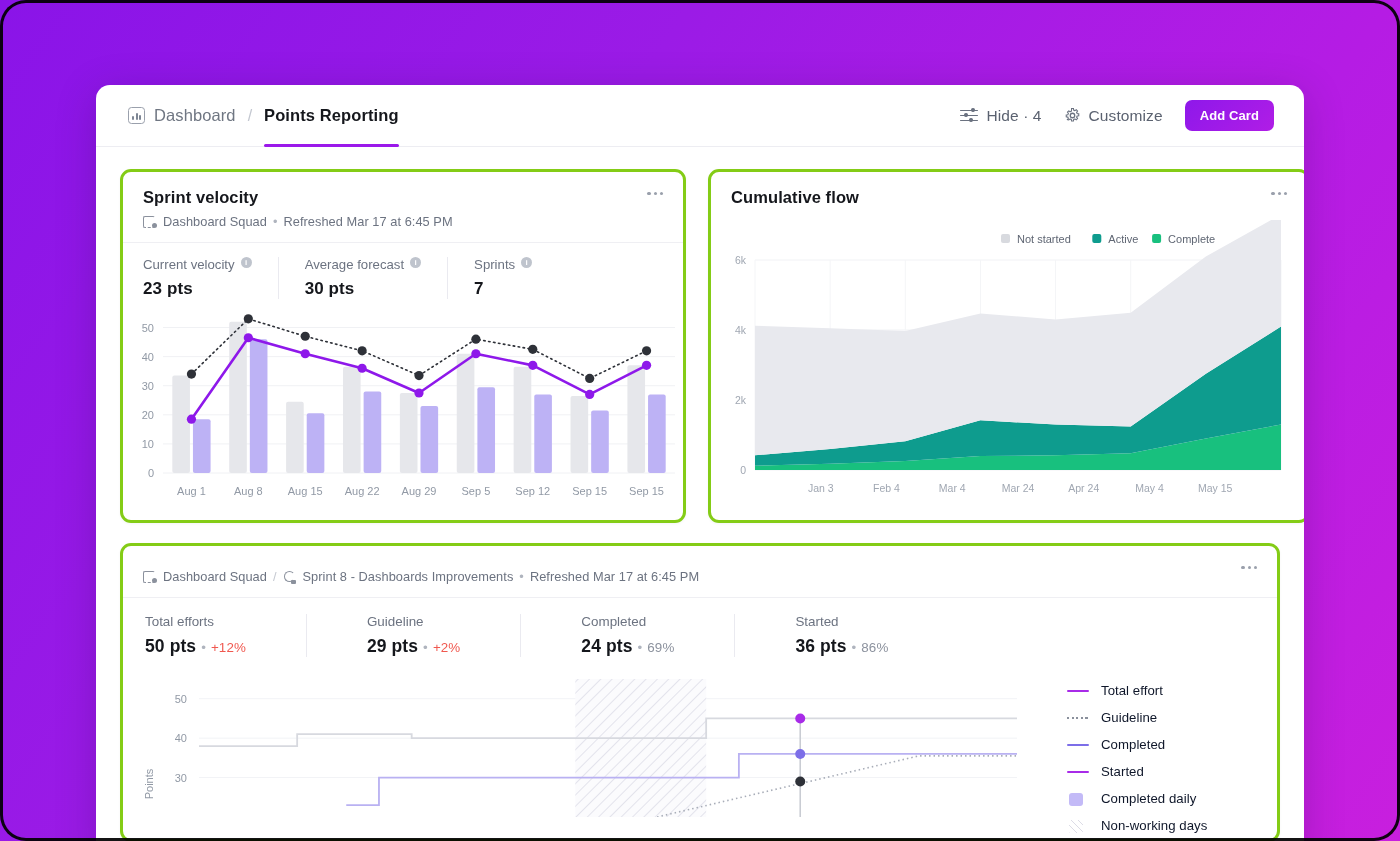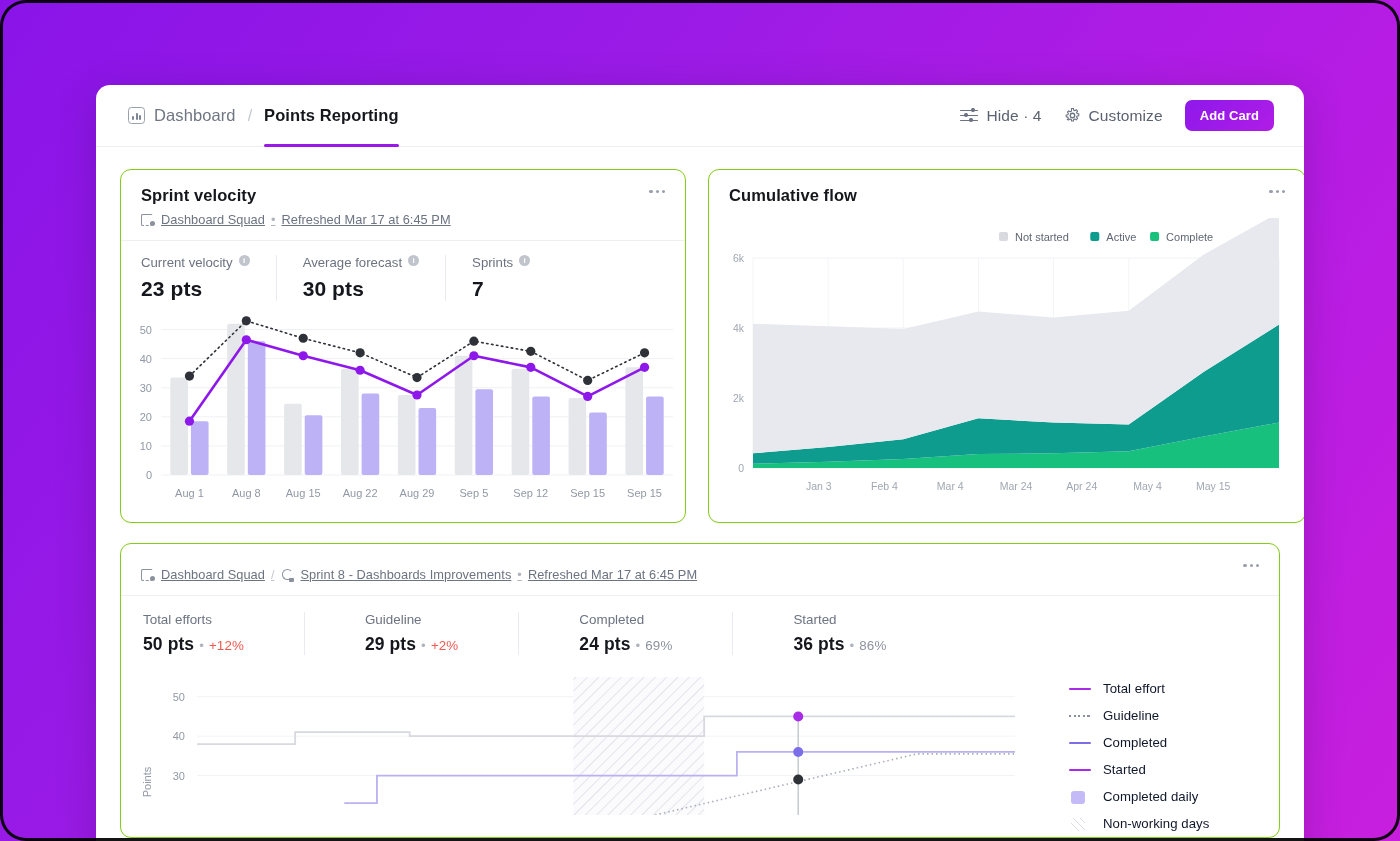"Sprint velocity" .card { border: 1px solid #84cc16 -> 3px solid #84cc16 }
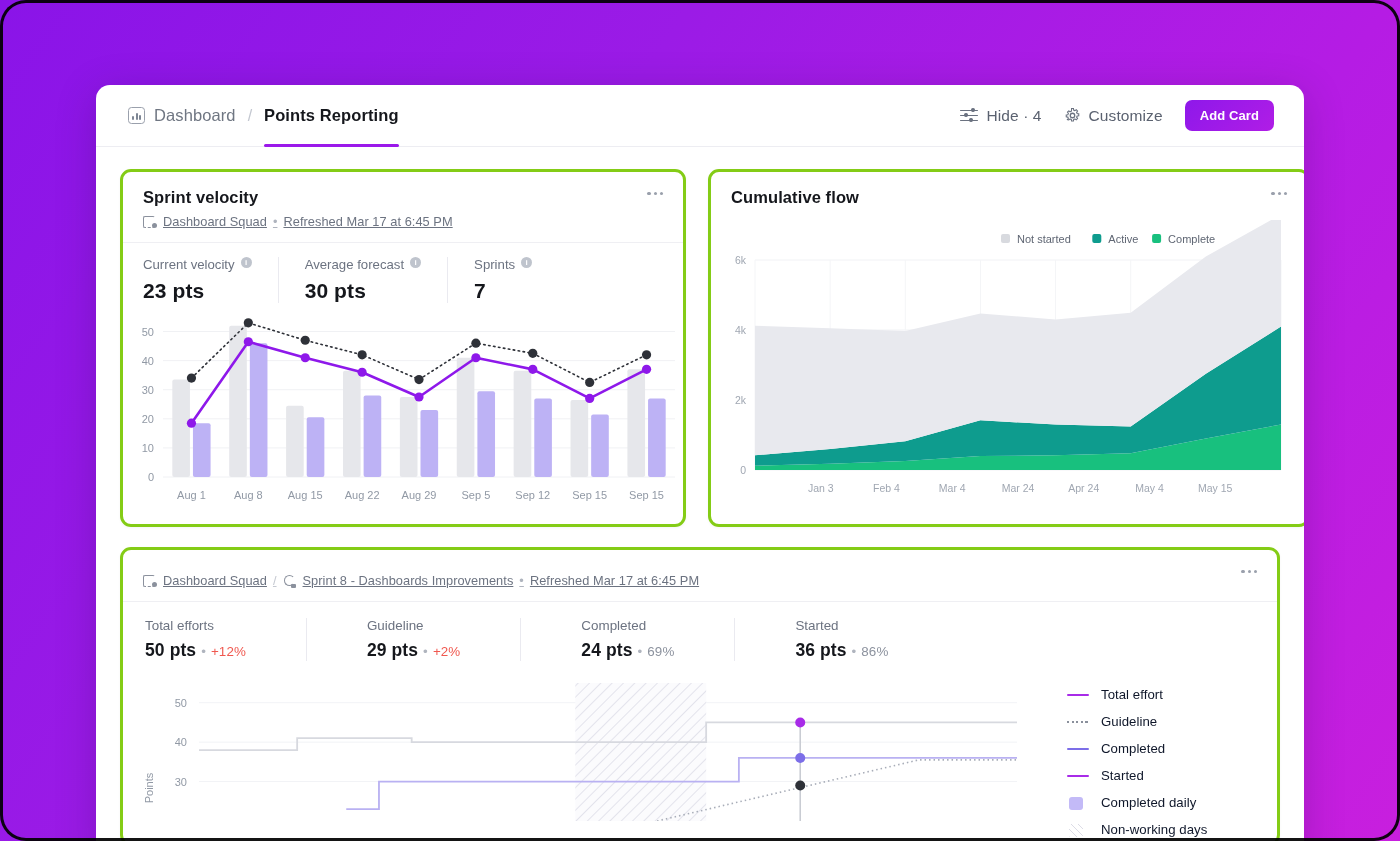"Dashboard Squad" .card-sub span { text-decoration: underline -> none }
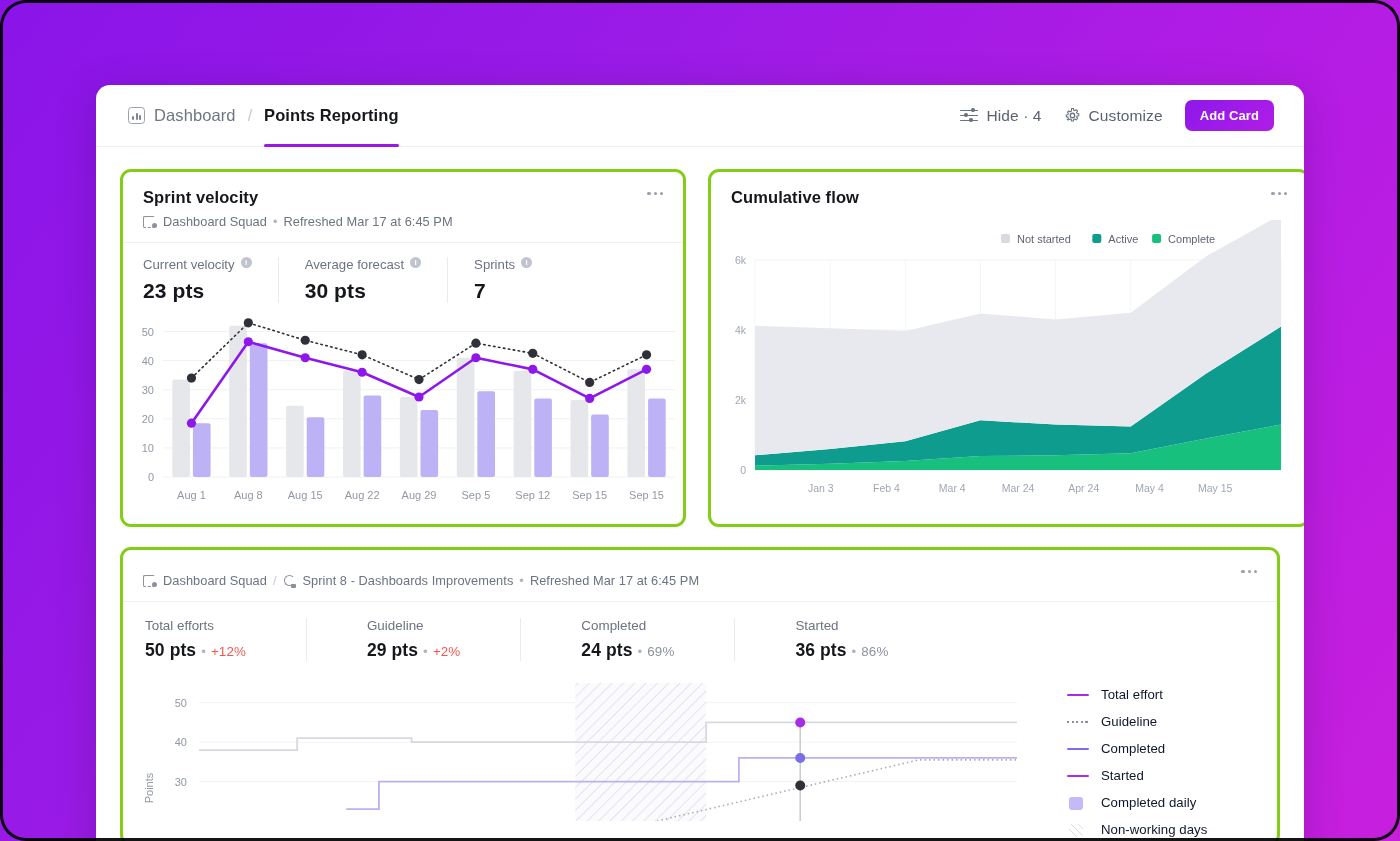"23 pts" .stat-value { font-size: 21px -> 17px }
